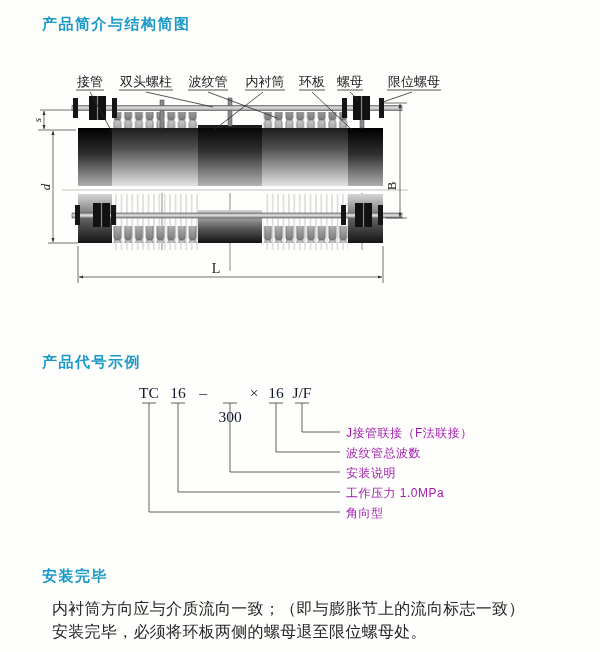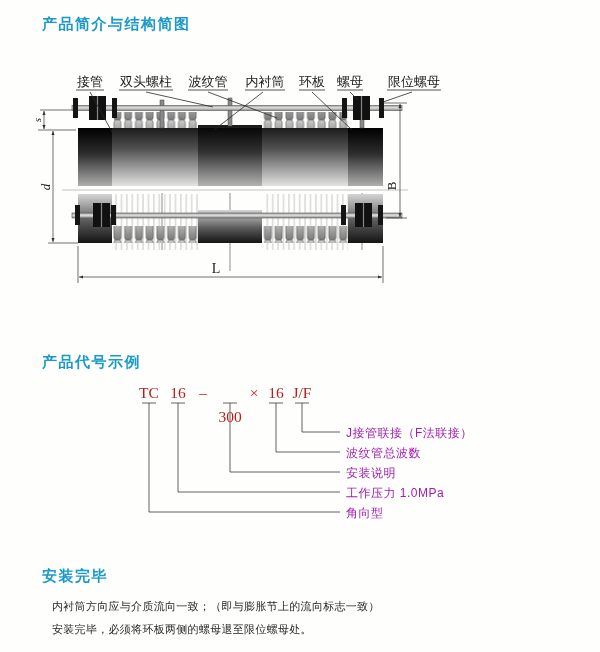"TC" .tok { color: #b91c1c -> #0f172a }
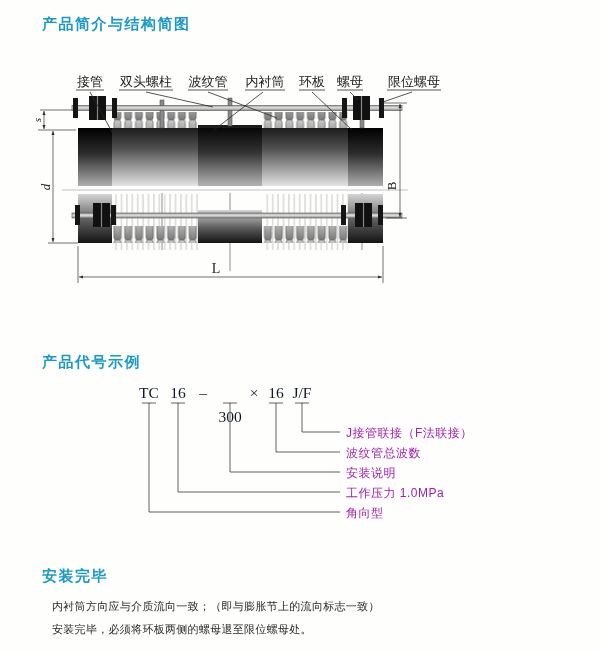"内衬筒方向应与介质流向一致；（即与膨胀节上的流向标志一致）" .install-line { font-size: 11px -> 16px }
